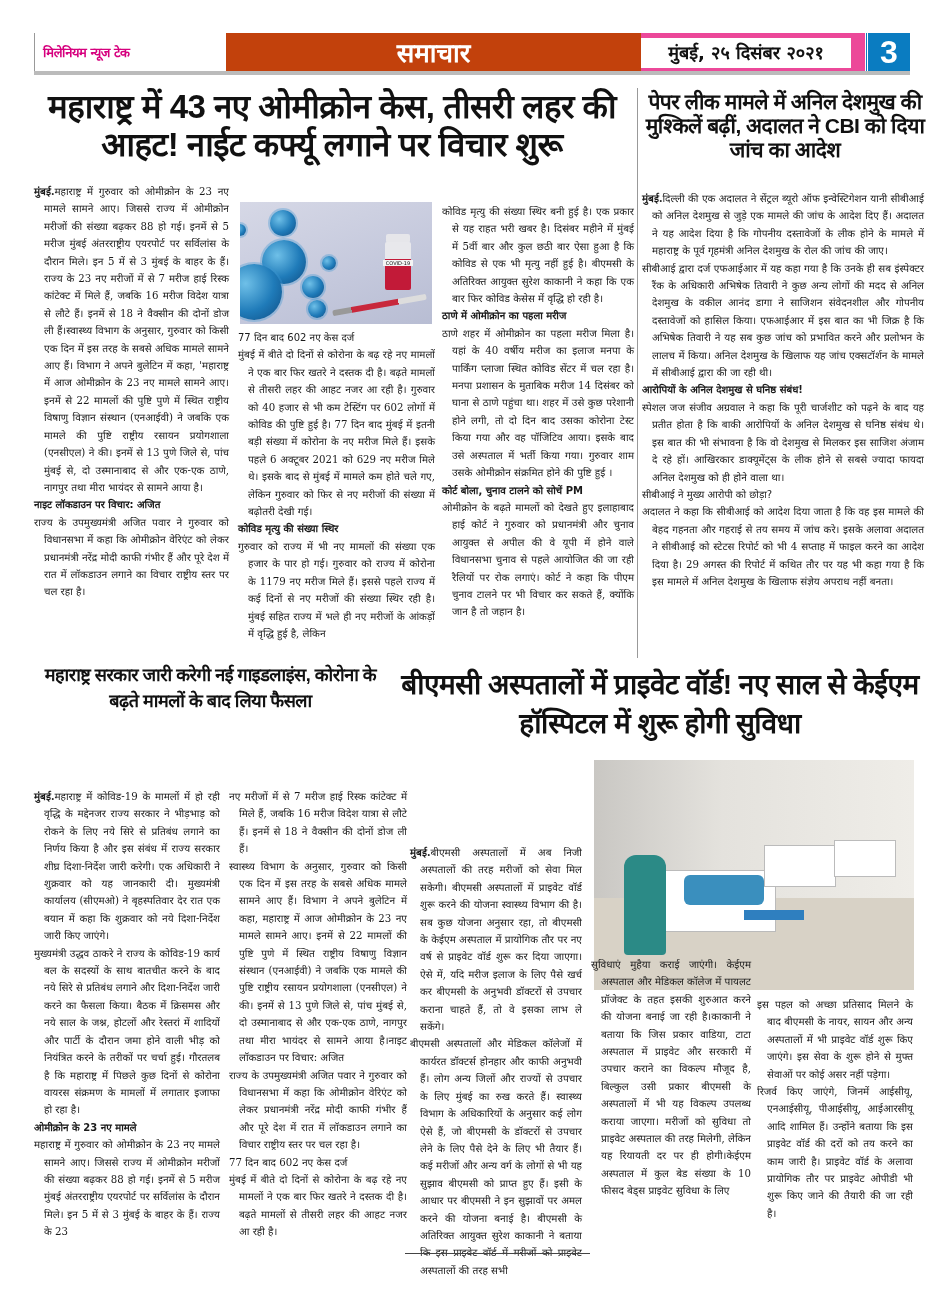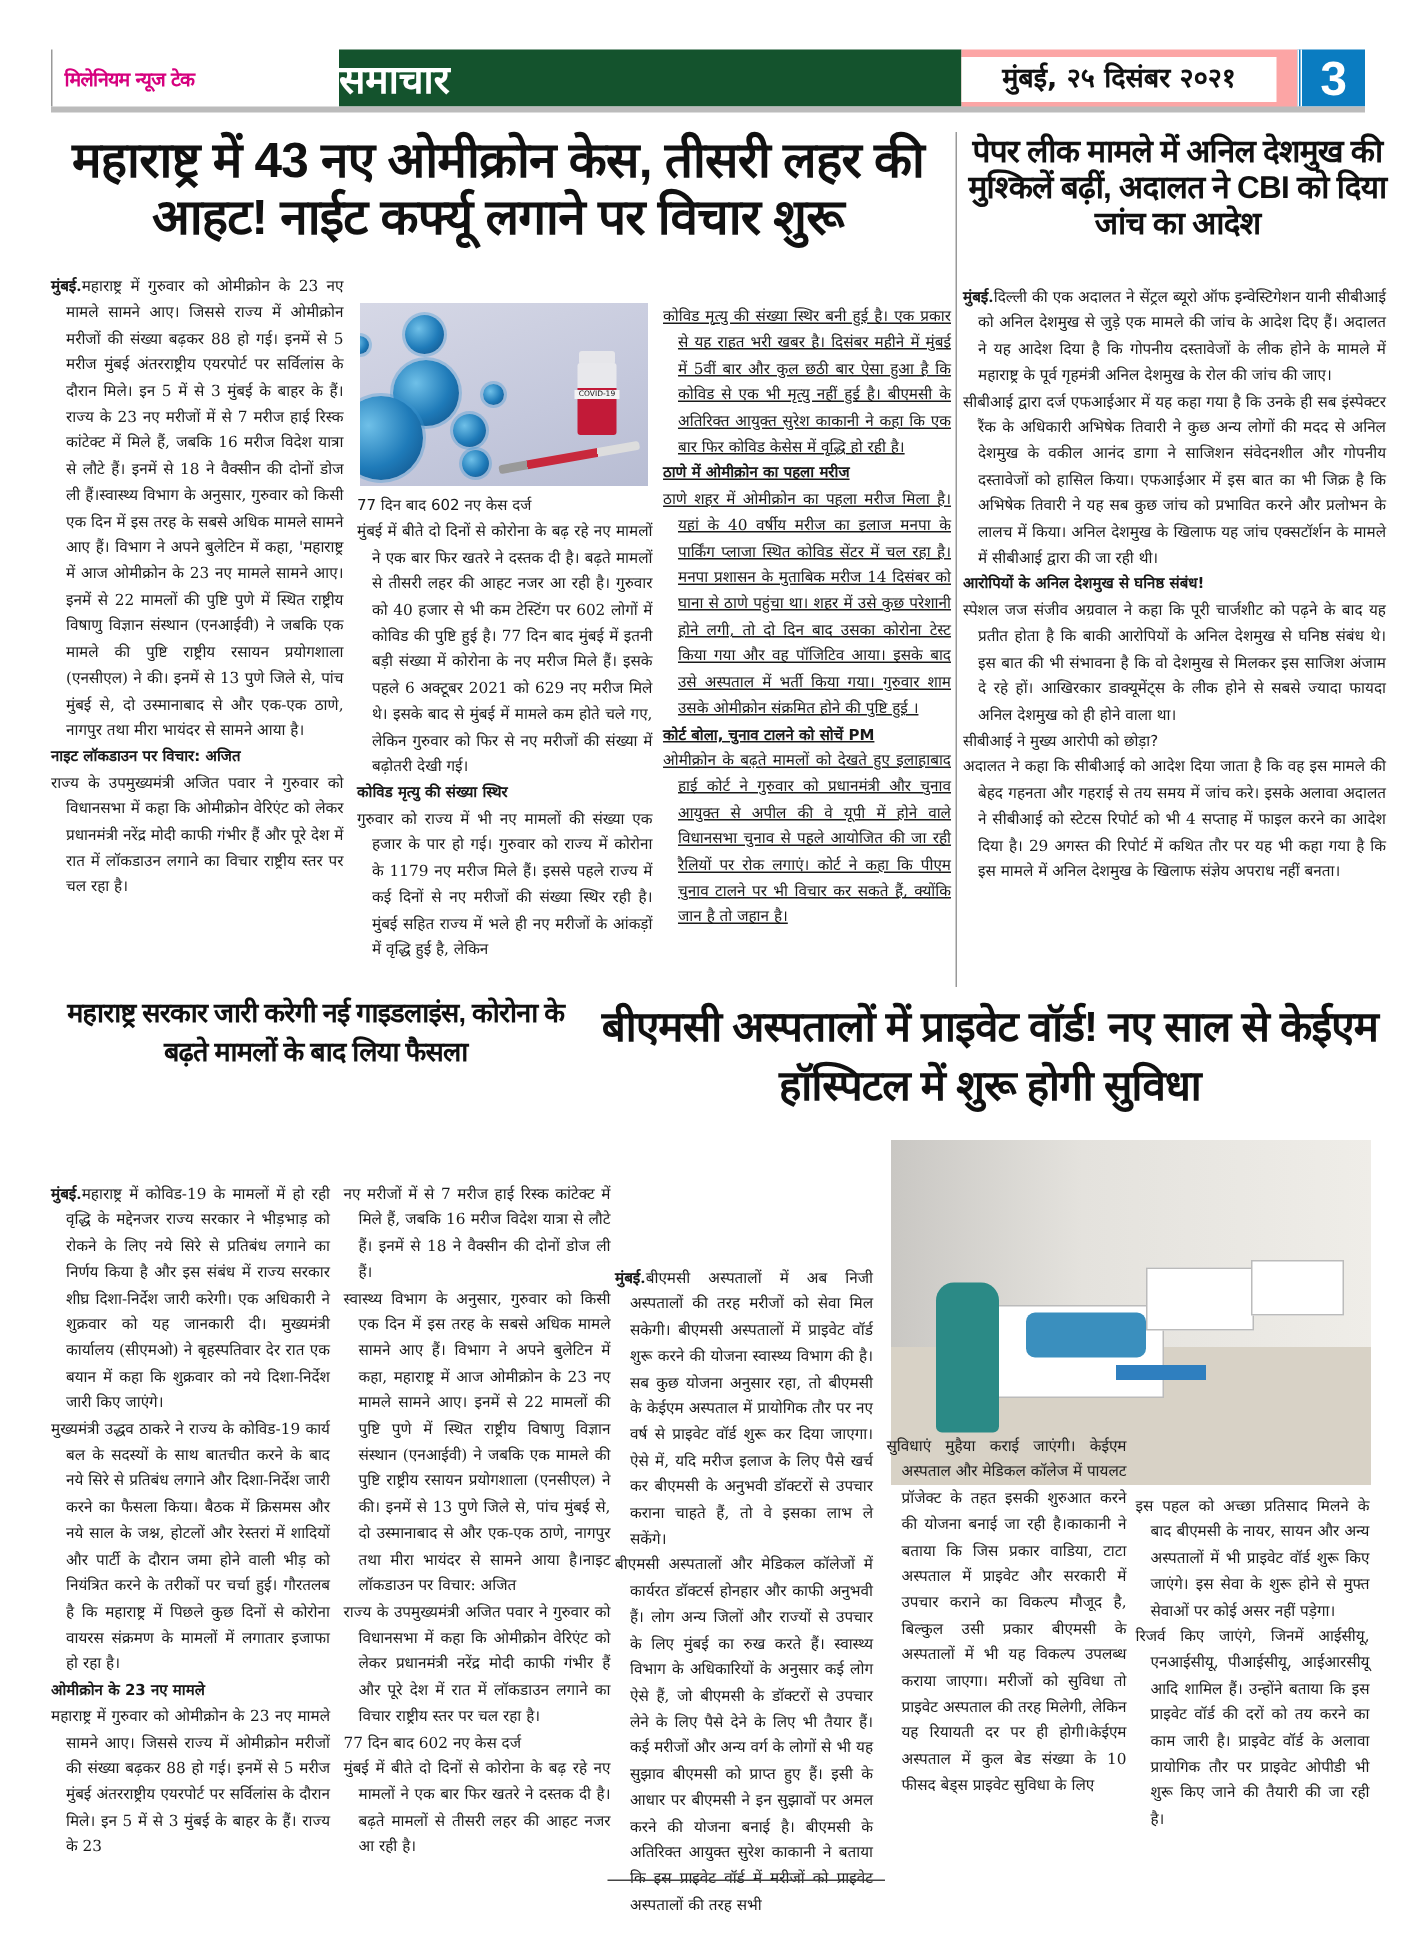"समाचार" .mh-section { background: #14532d -> #c2410c; justify-content: none -> center }
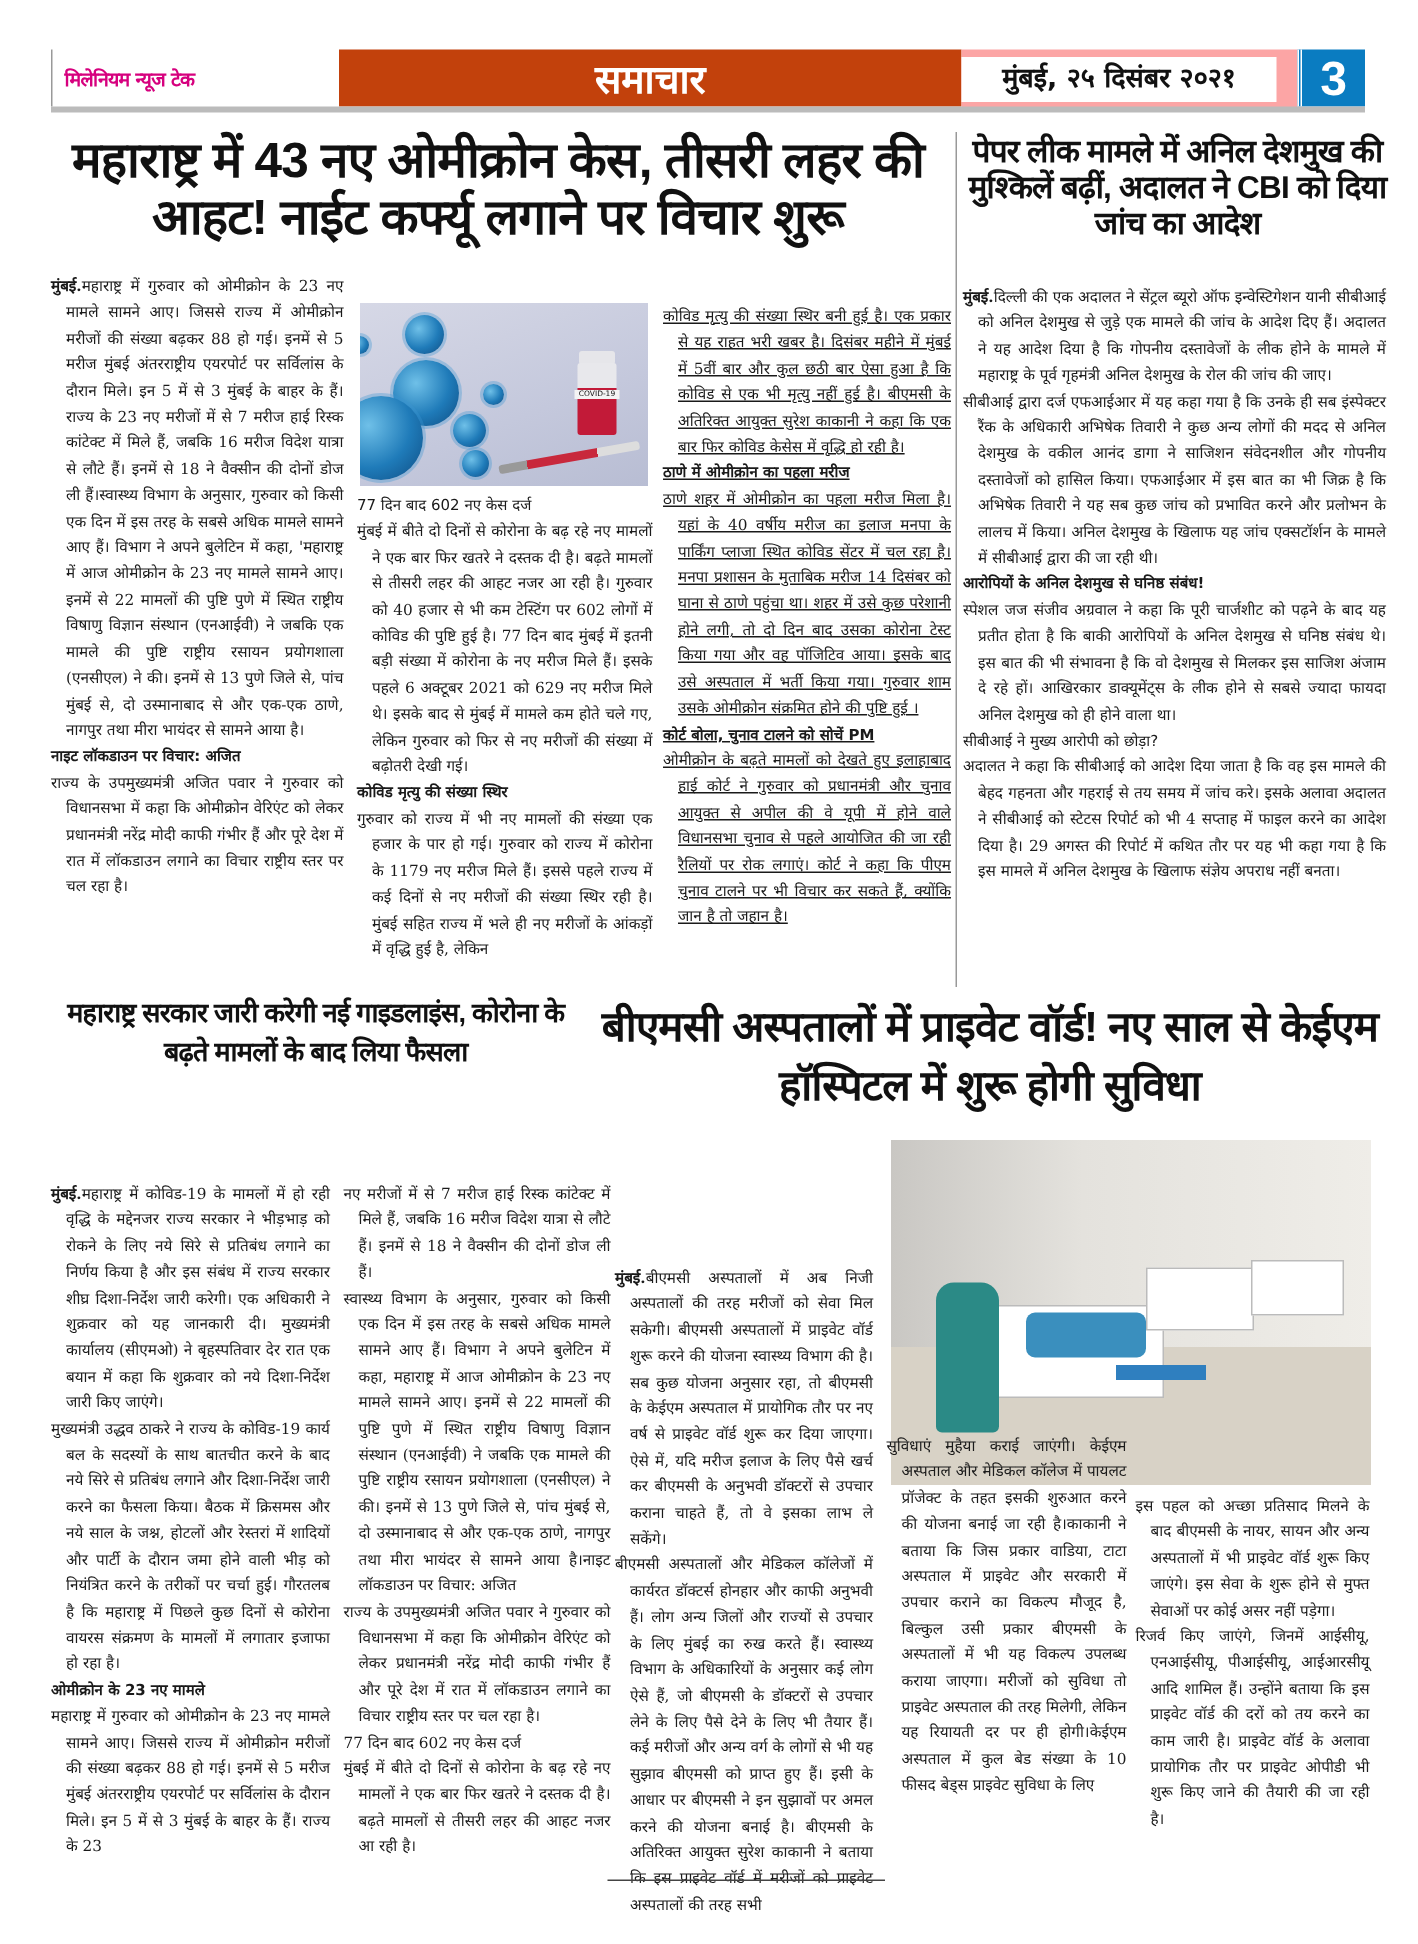"मुंबई, २५ दिसंबर २०२१" .mh-date { background: #fca5a5 -> #ec4899 }
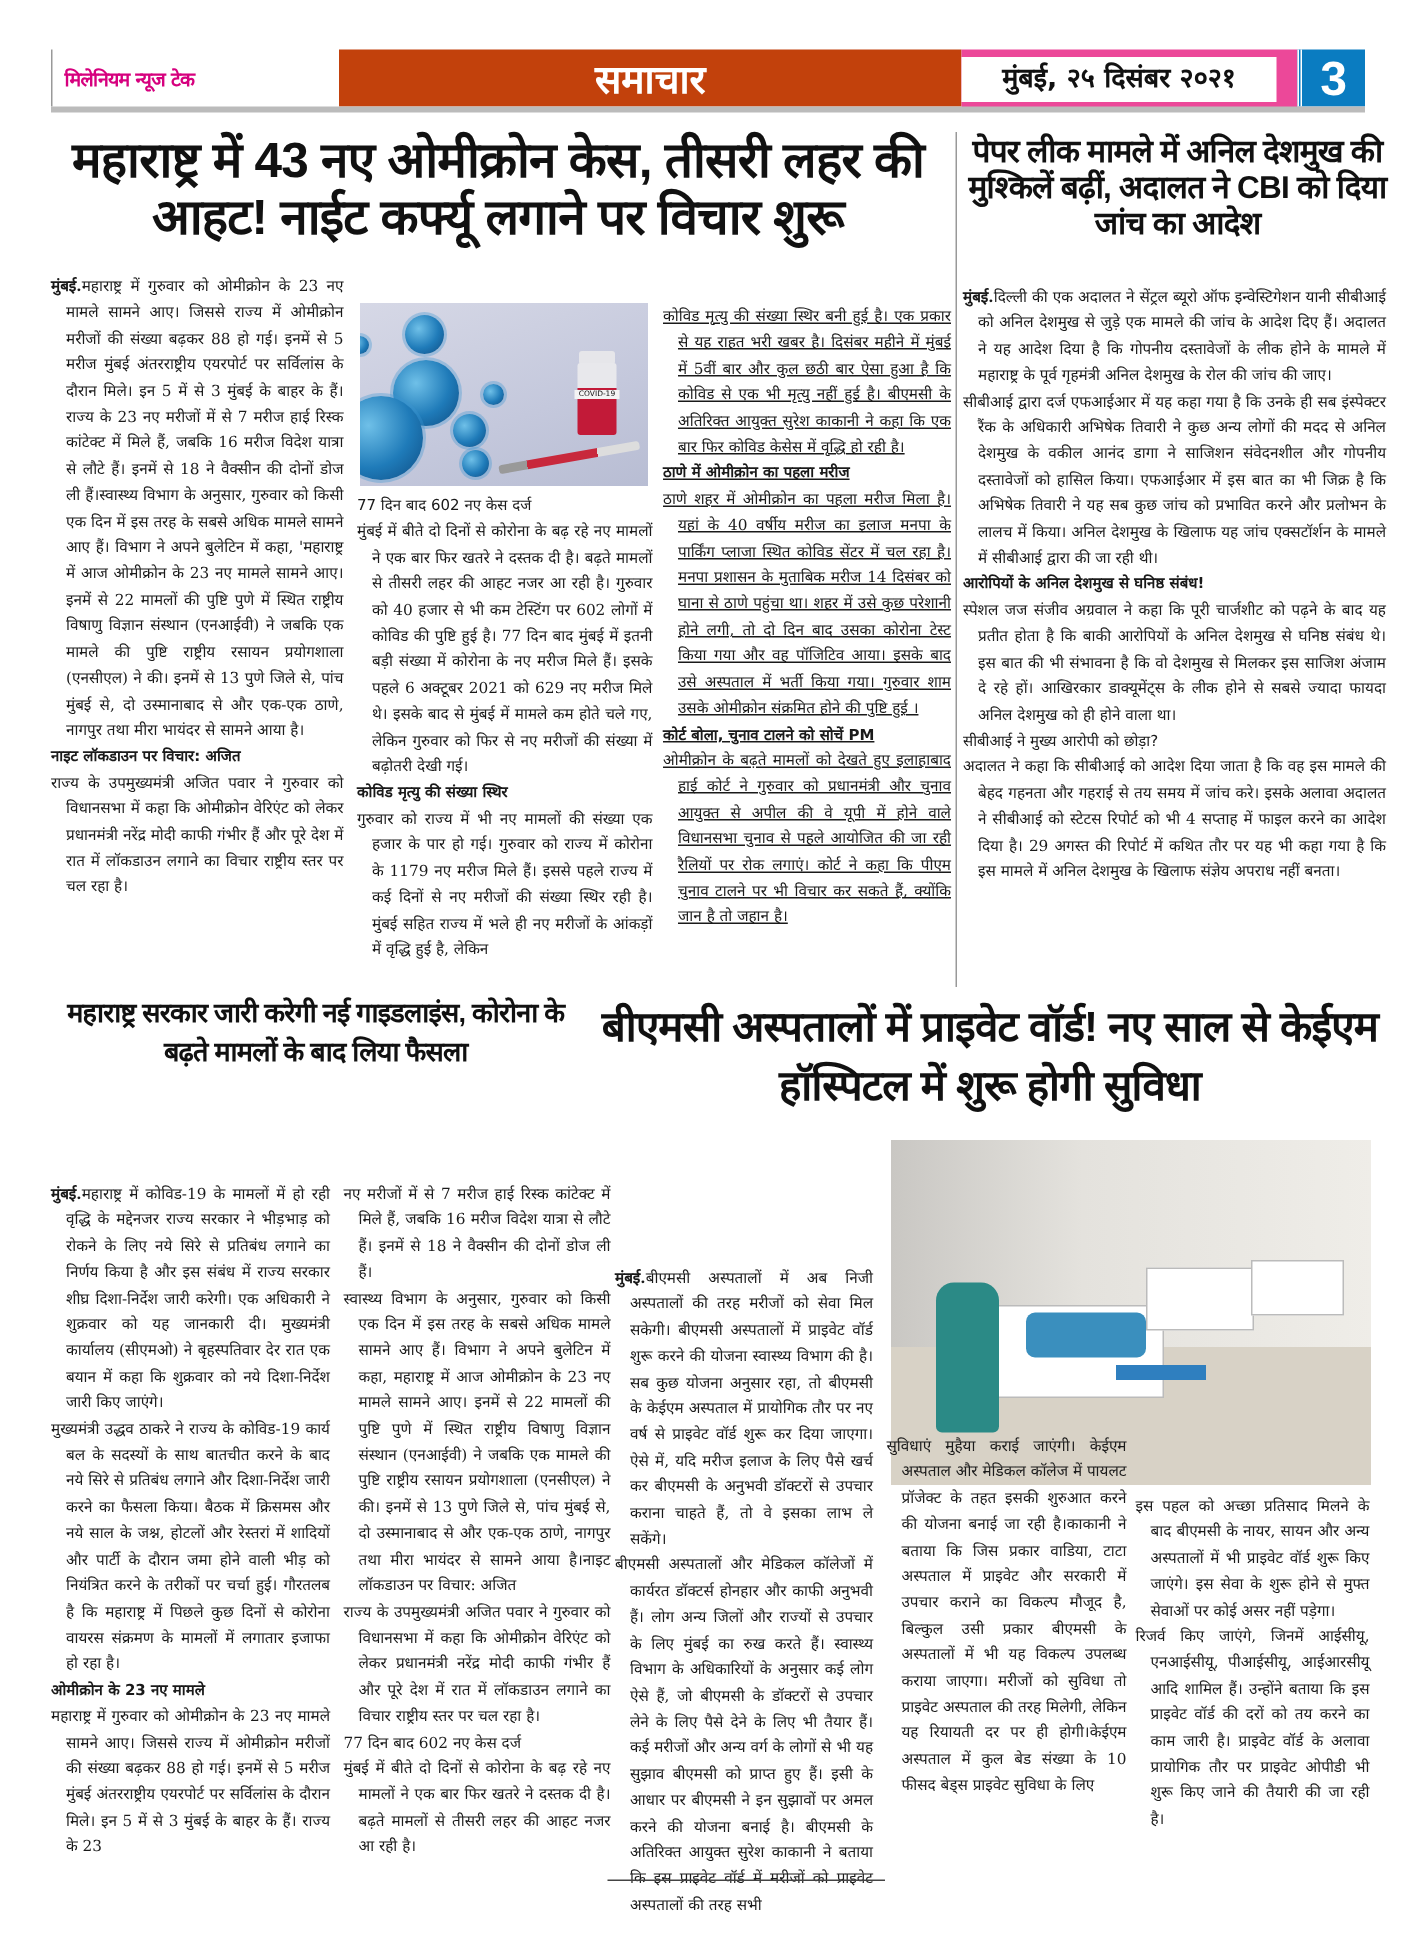"कोविड मृत्यु की संख्या स्थिर बनी" .c3 { text-decoration: underline -> none }
